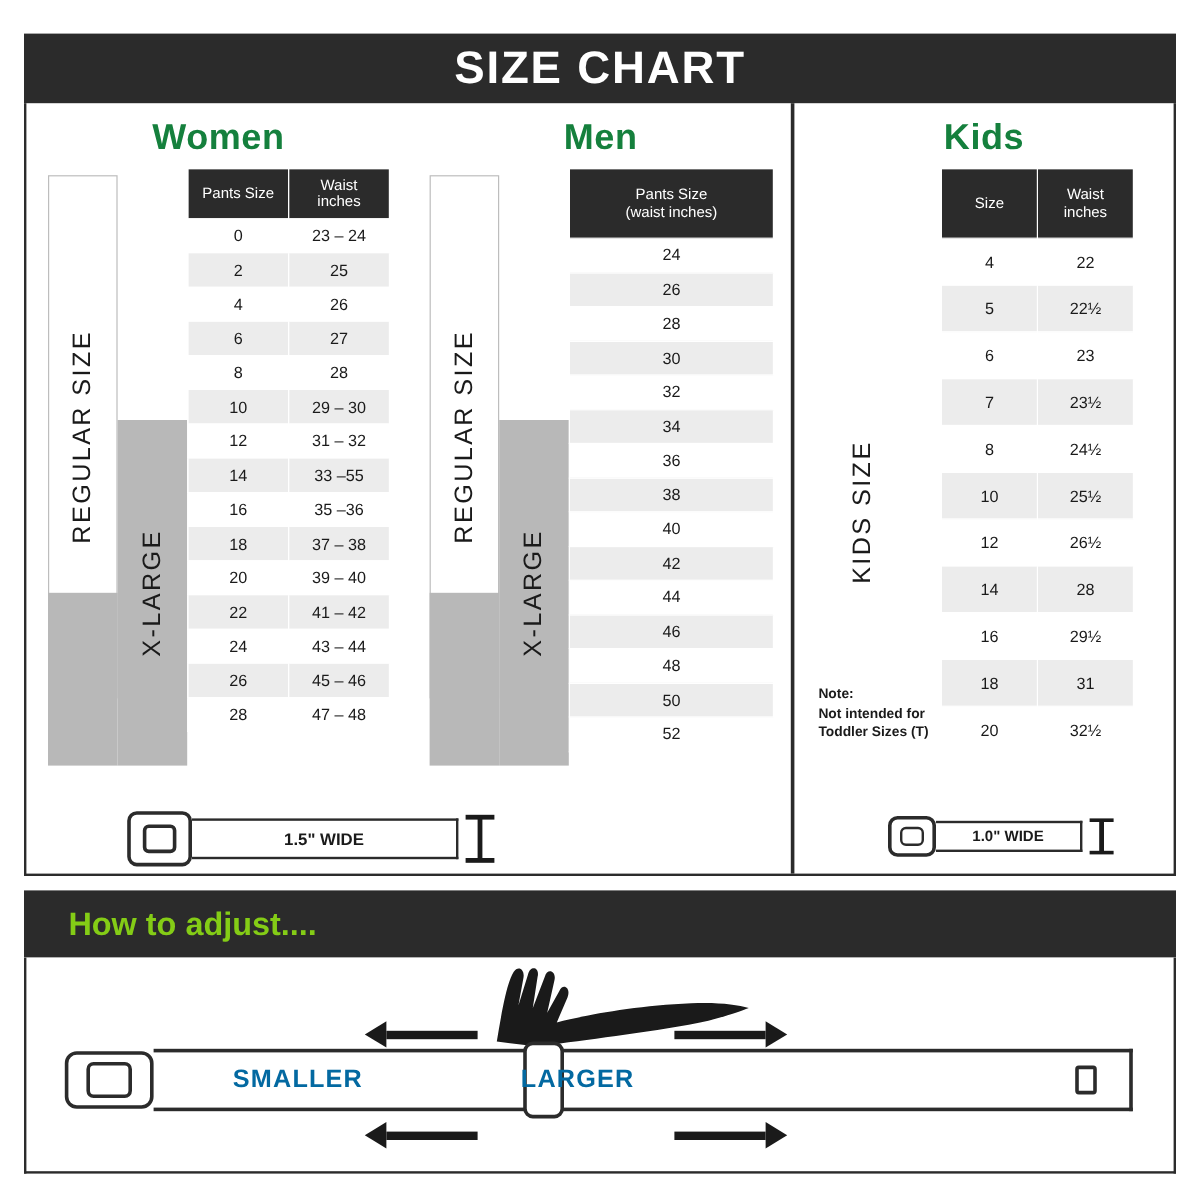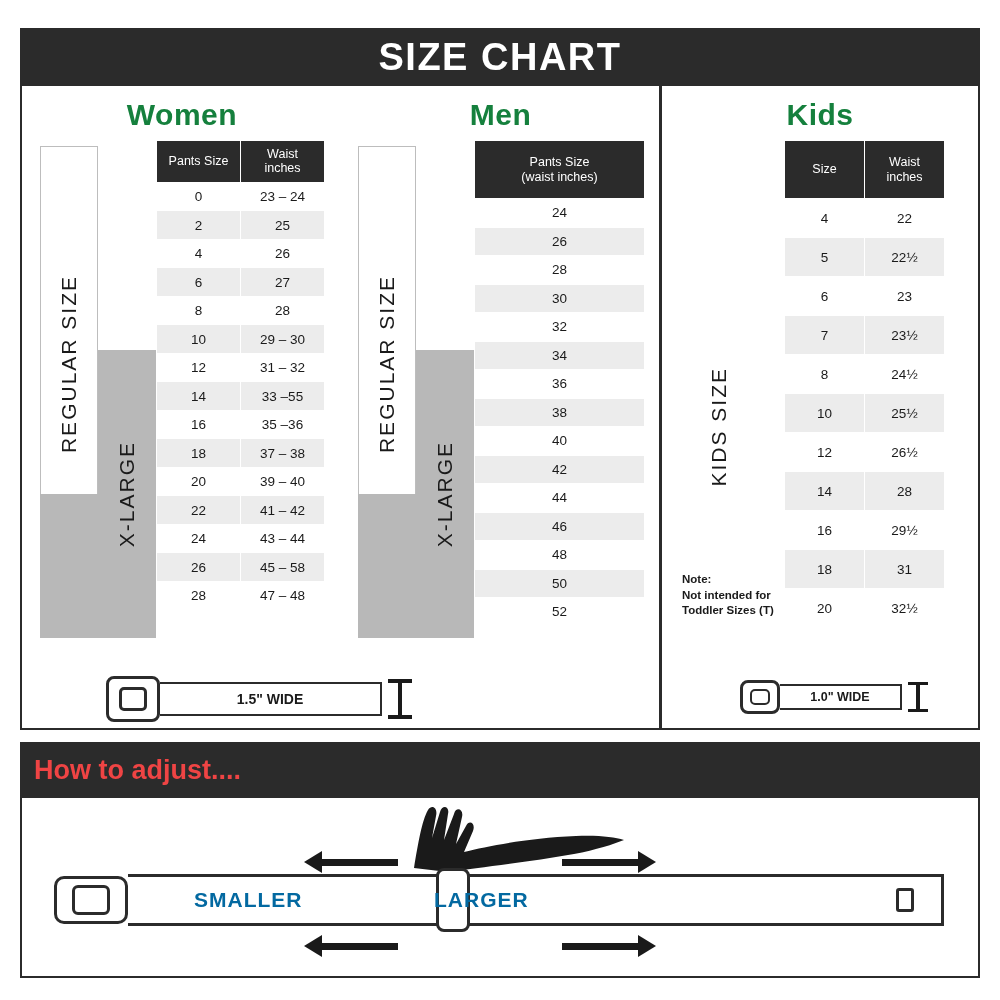"45 – 58" td.data-cell { text: 58 -> 46 }
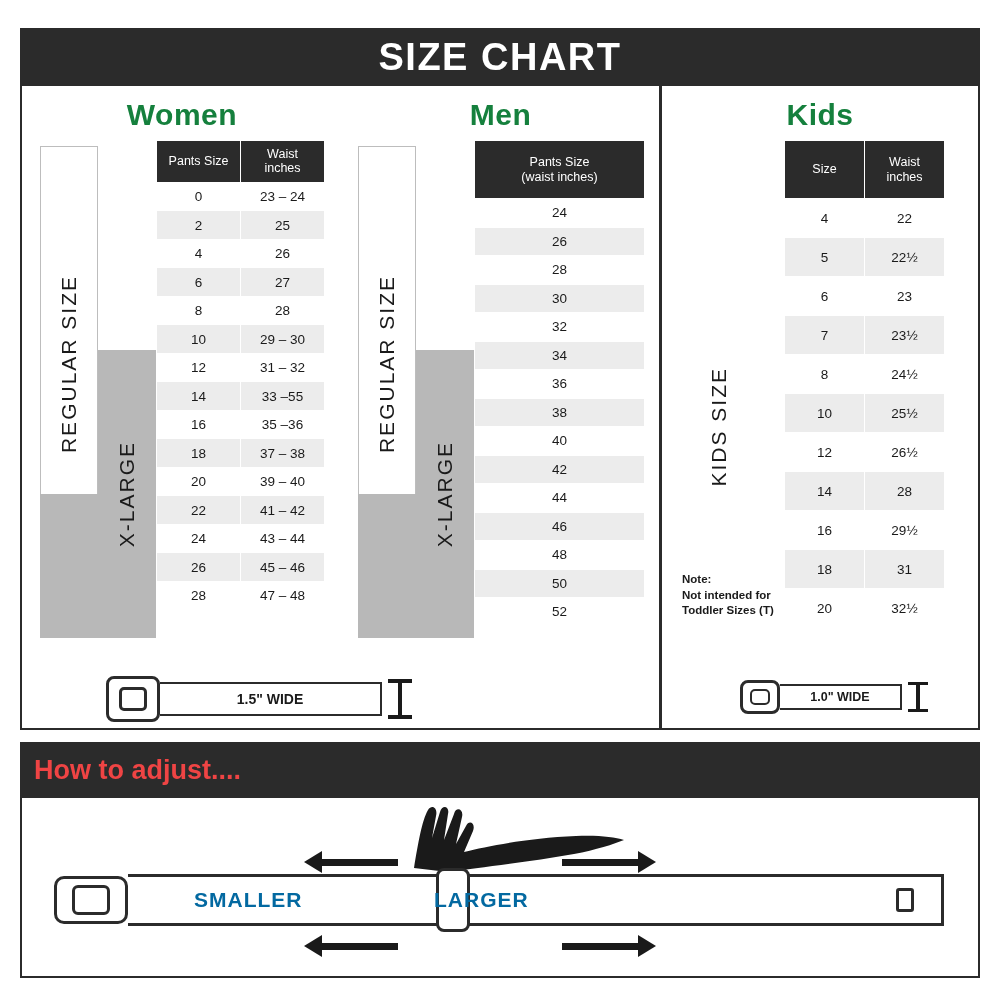"How to adjust...." .adjust-bar .adjust-text { color: #ef4444 -> #84cc16; padding-left: 14px -> 37px }
